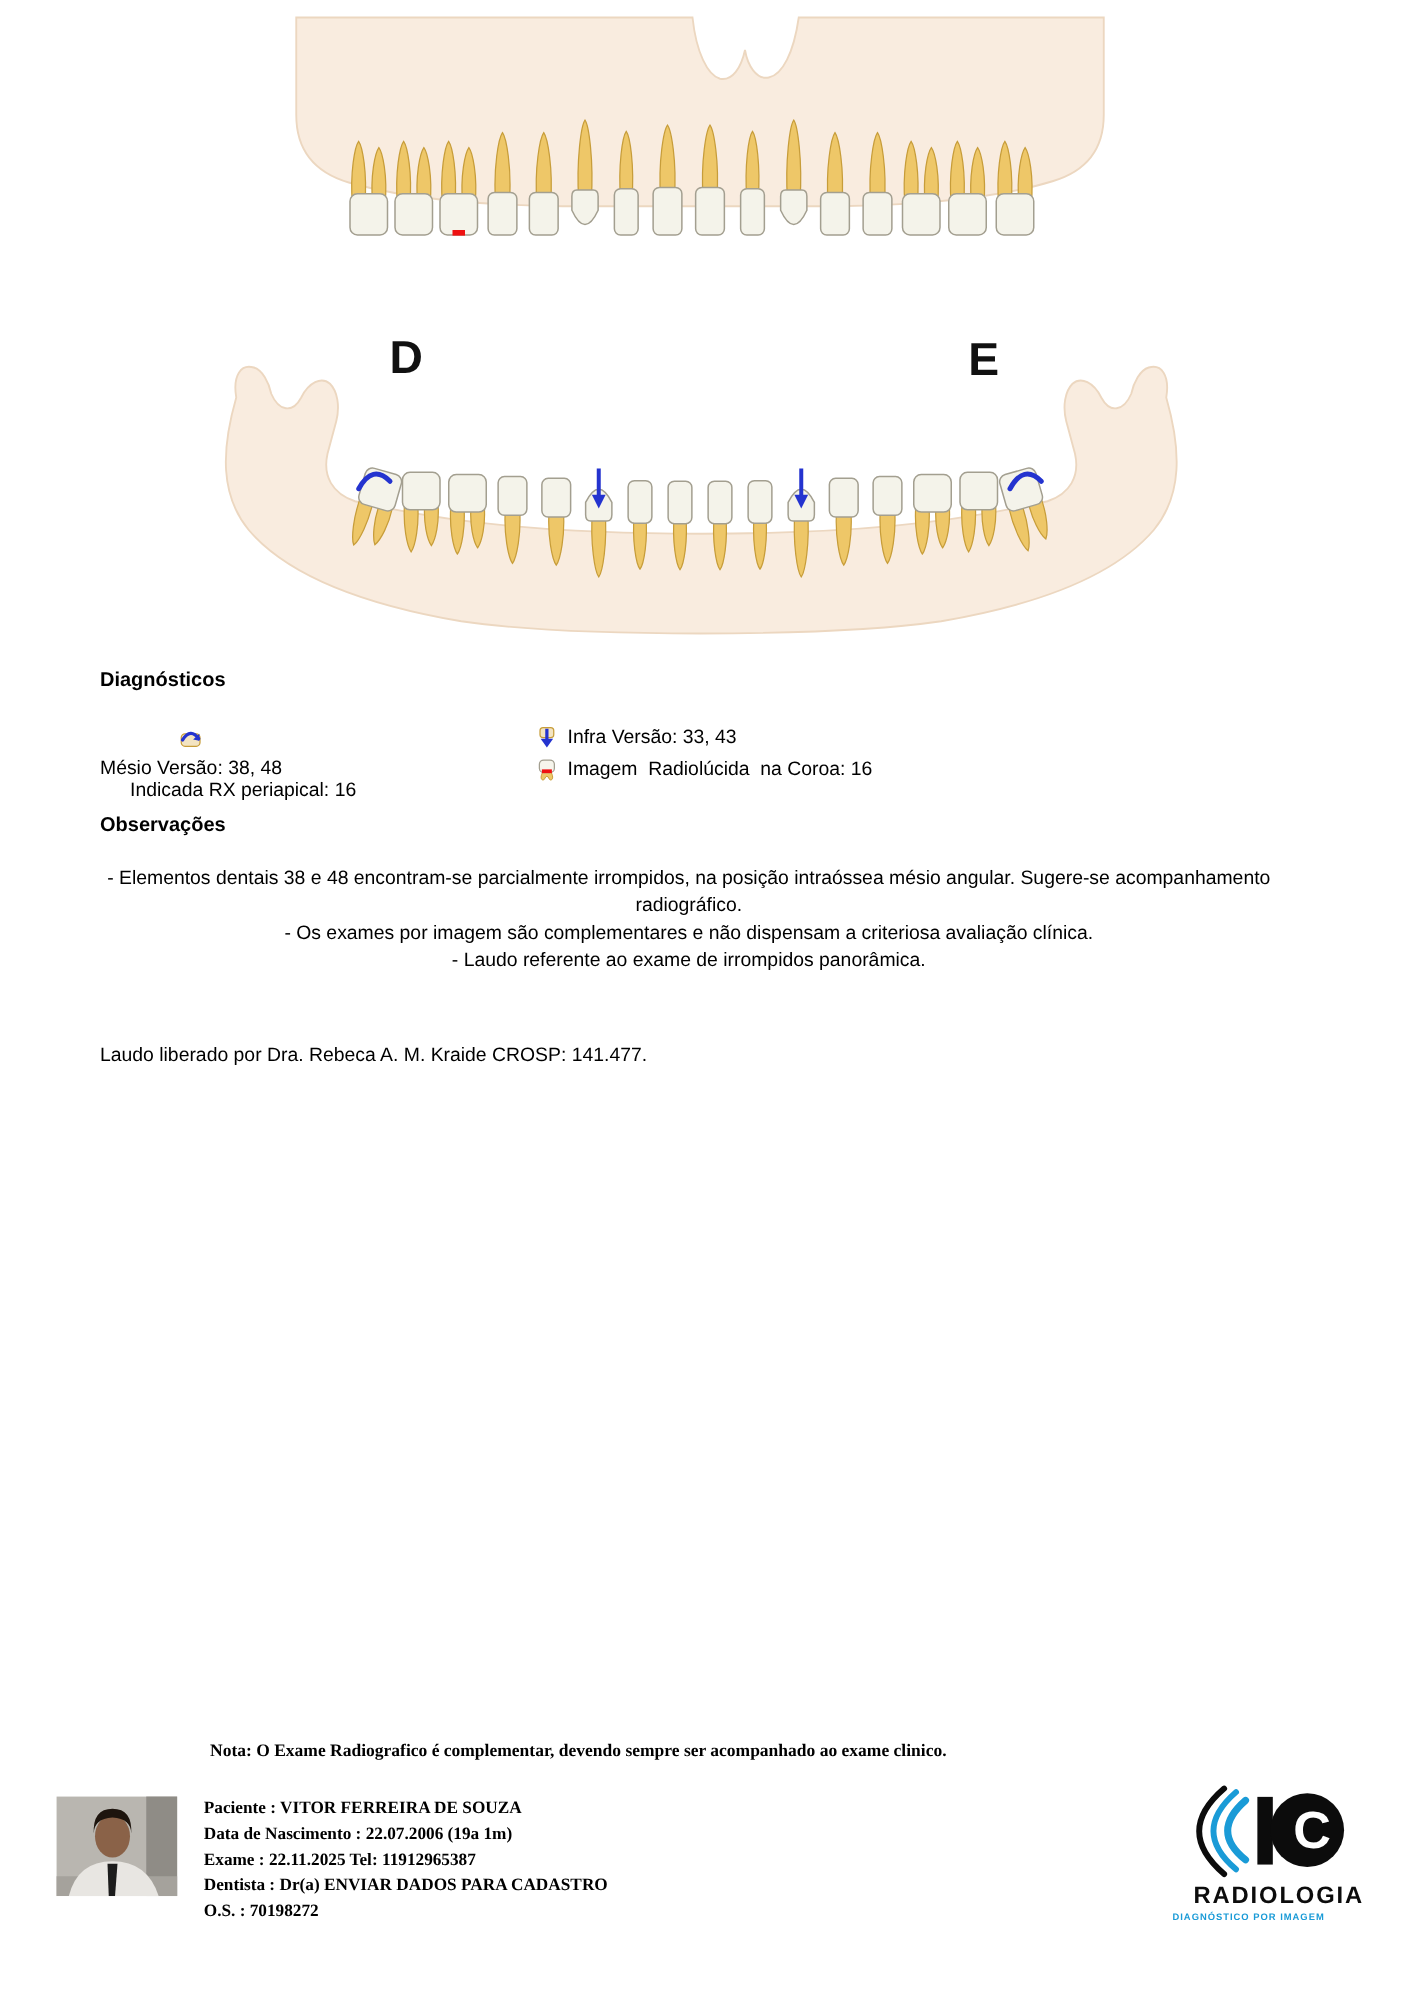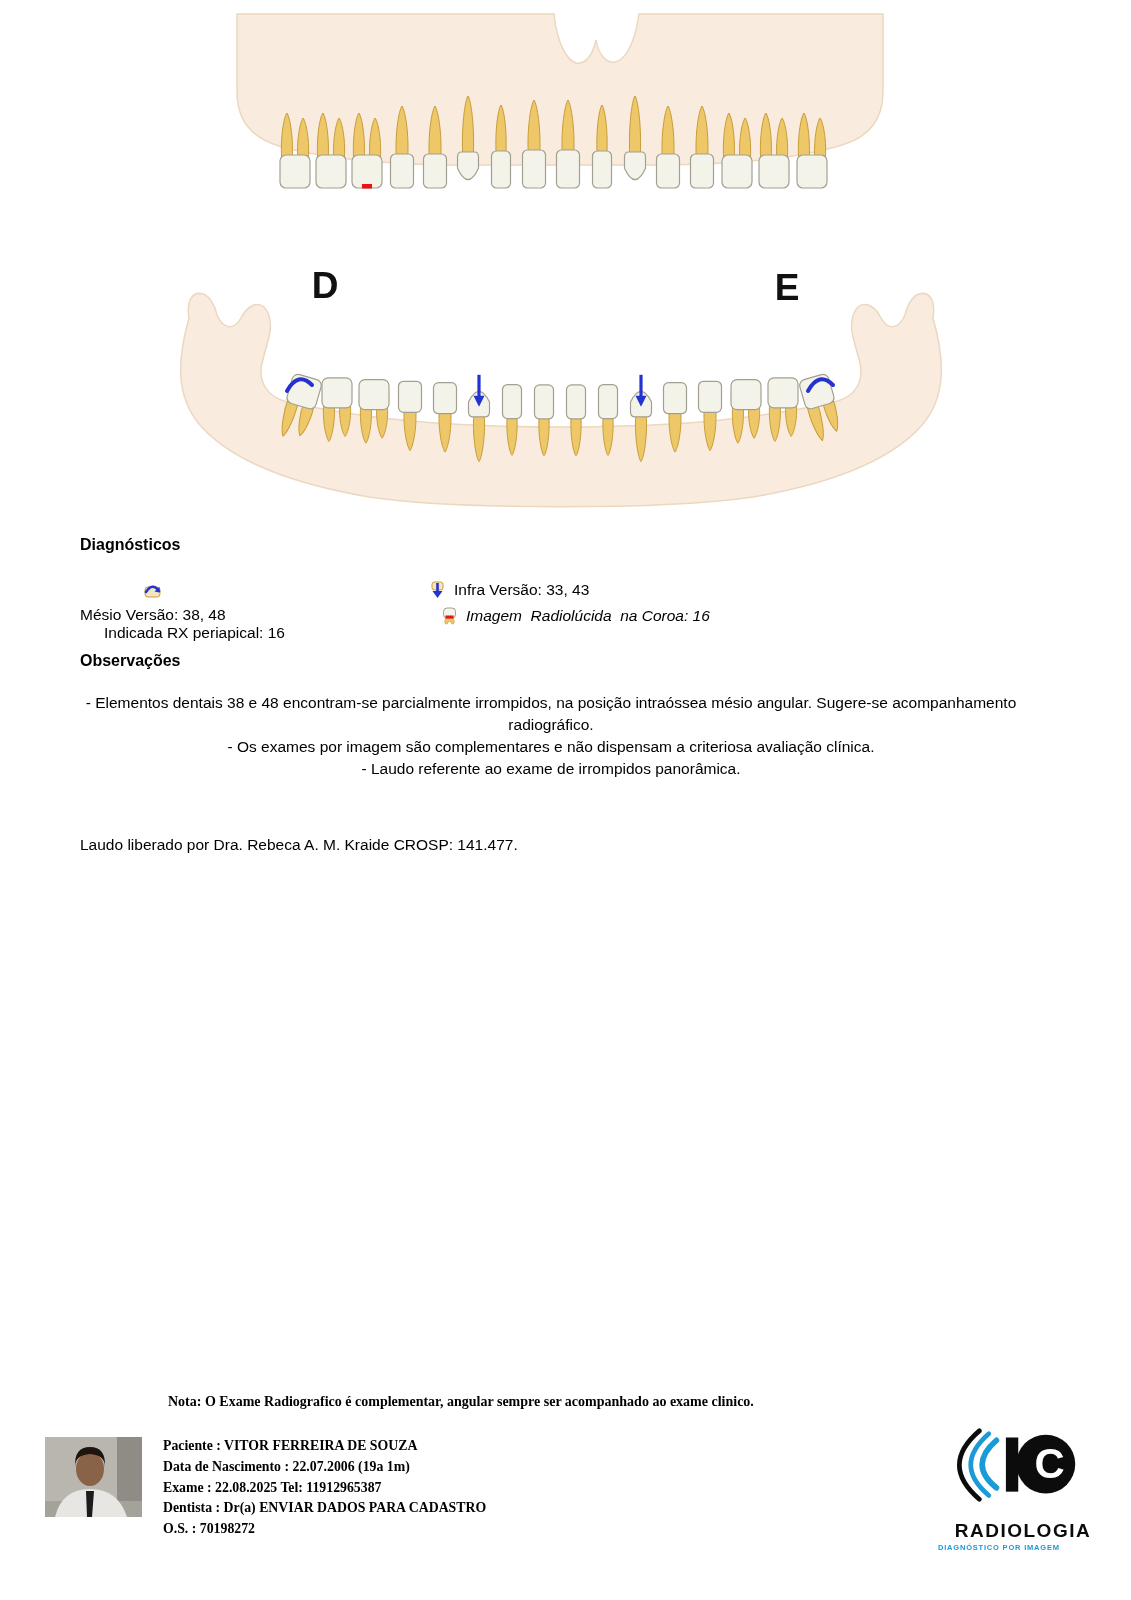"Imagem Radiolúcida na Coroa: 16" #diag-4 { font-style: italic -> none; left: 440px -> 428px }
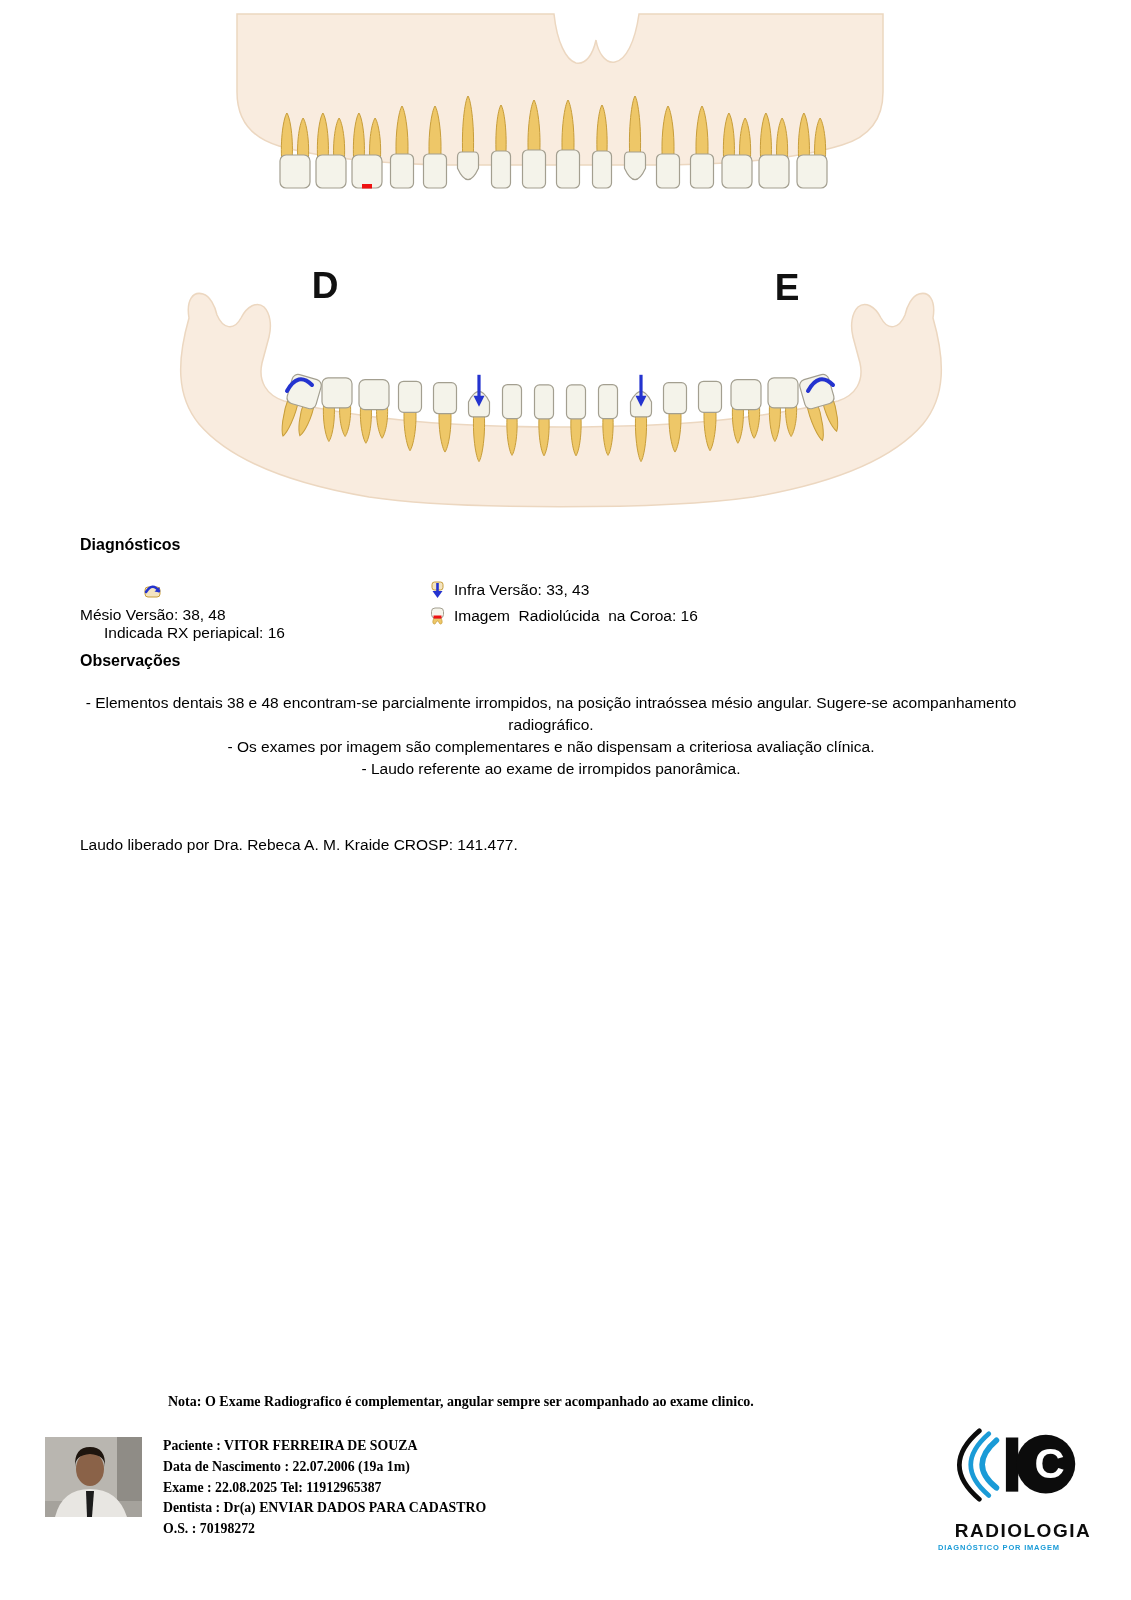"Nota: O Exame Radiografico é" div.abs { text: angular -> devendo }
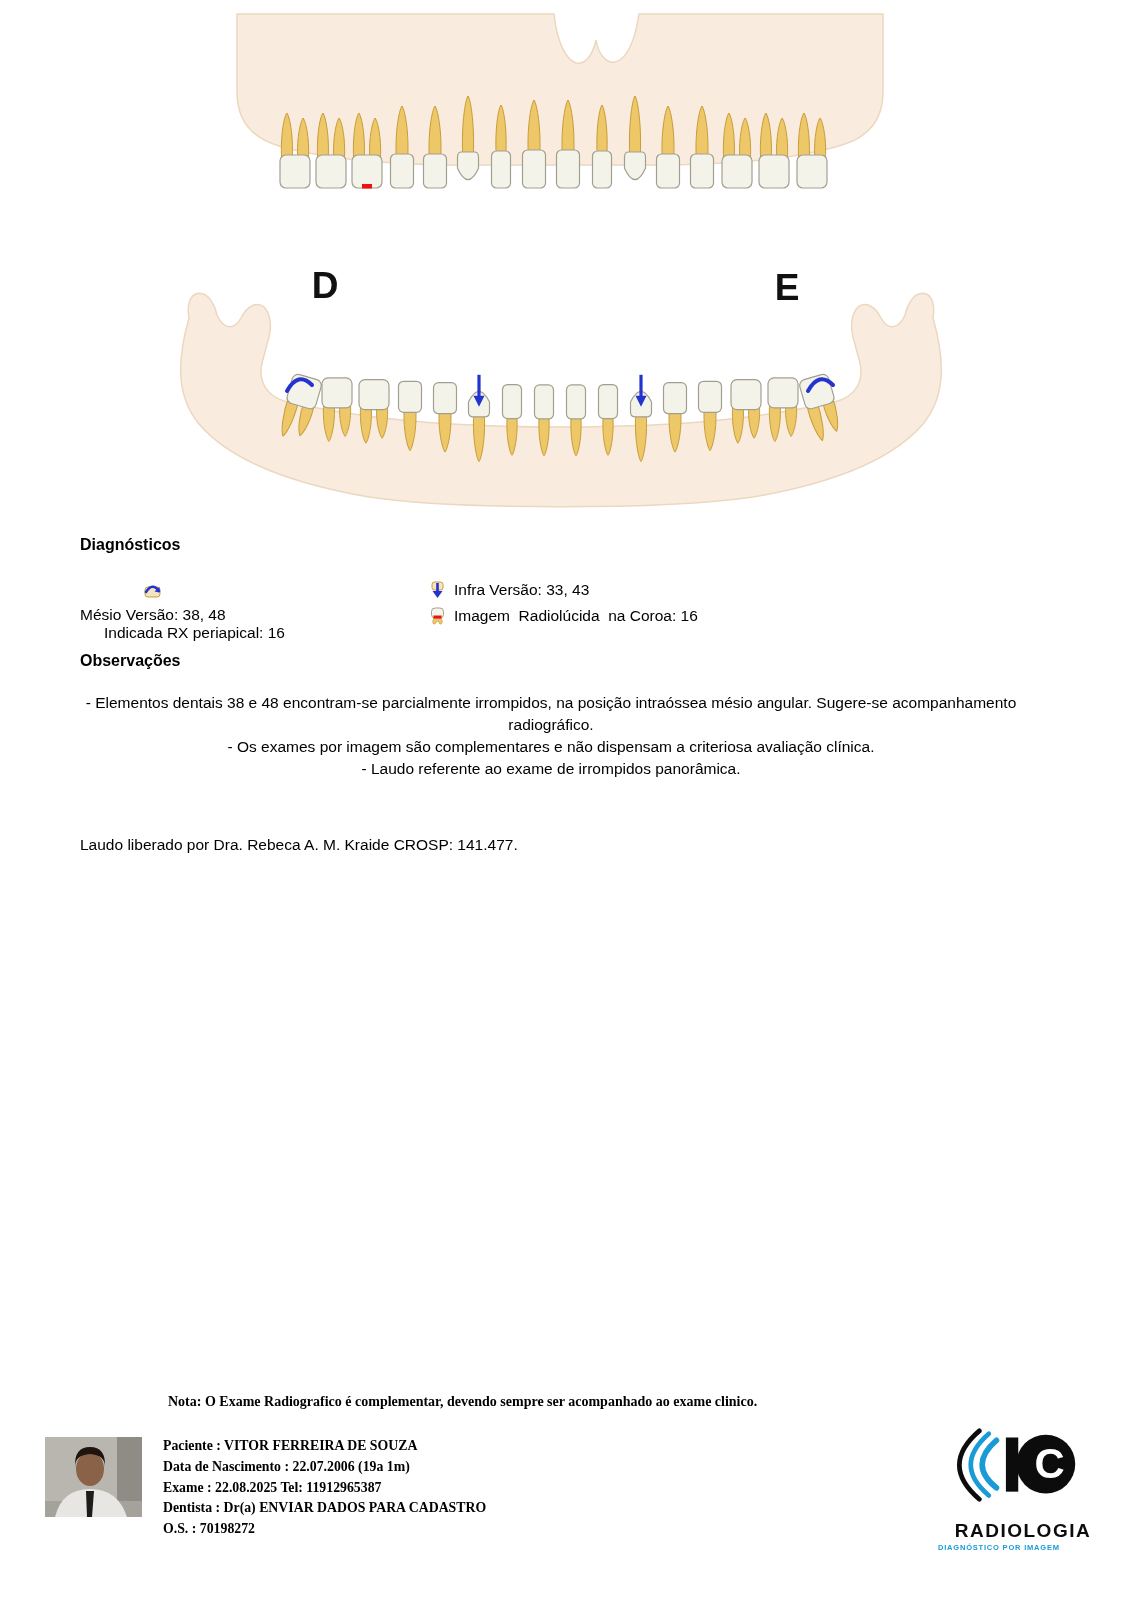"Exame : 22.08.2025 Tel: 11912965387" div { text: 22.08.2025 -> 22.11.2025 }
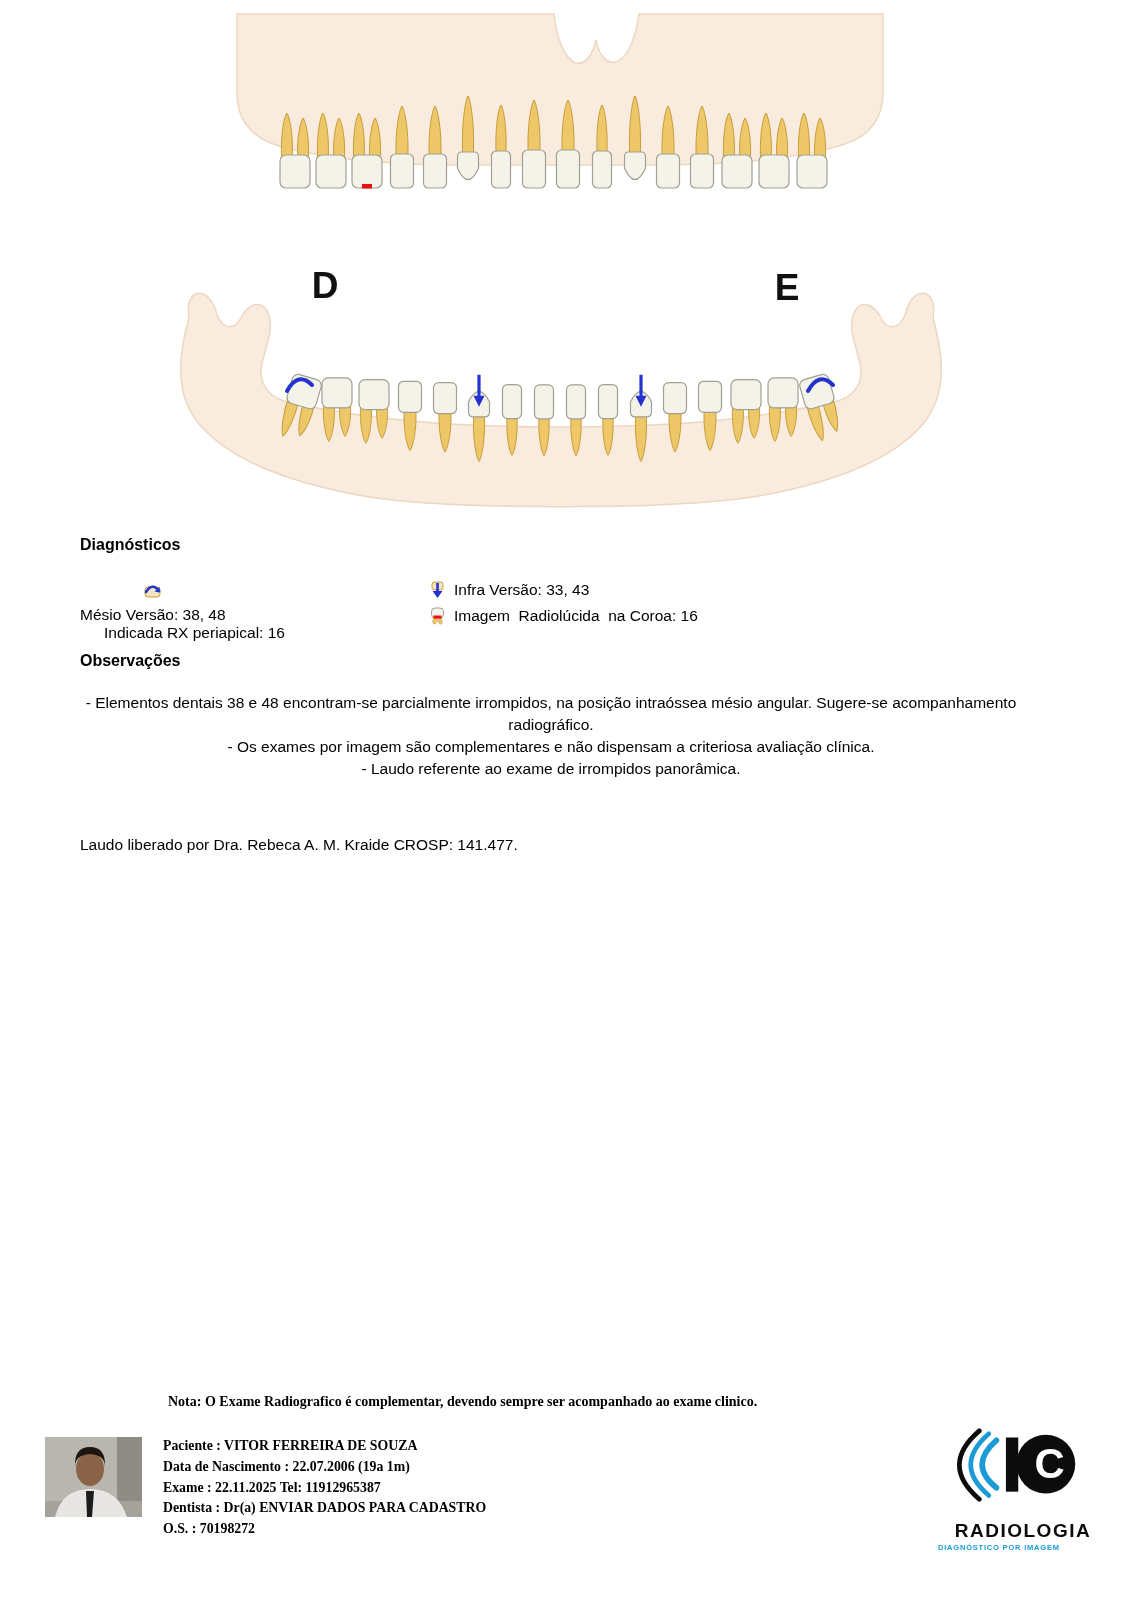"RADIOLOGIA" #logo-brand { margin-top: 16px -> 2px }
